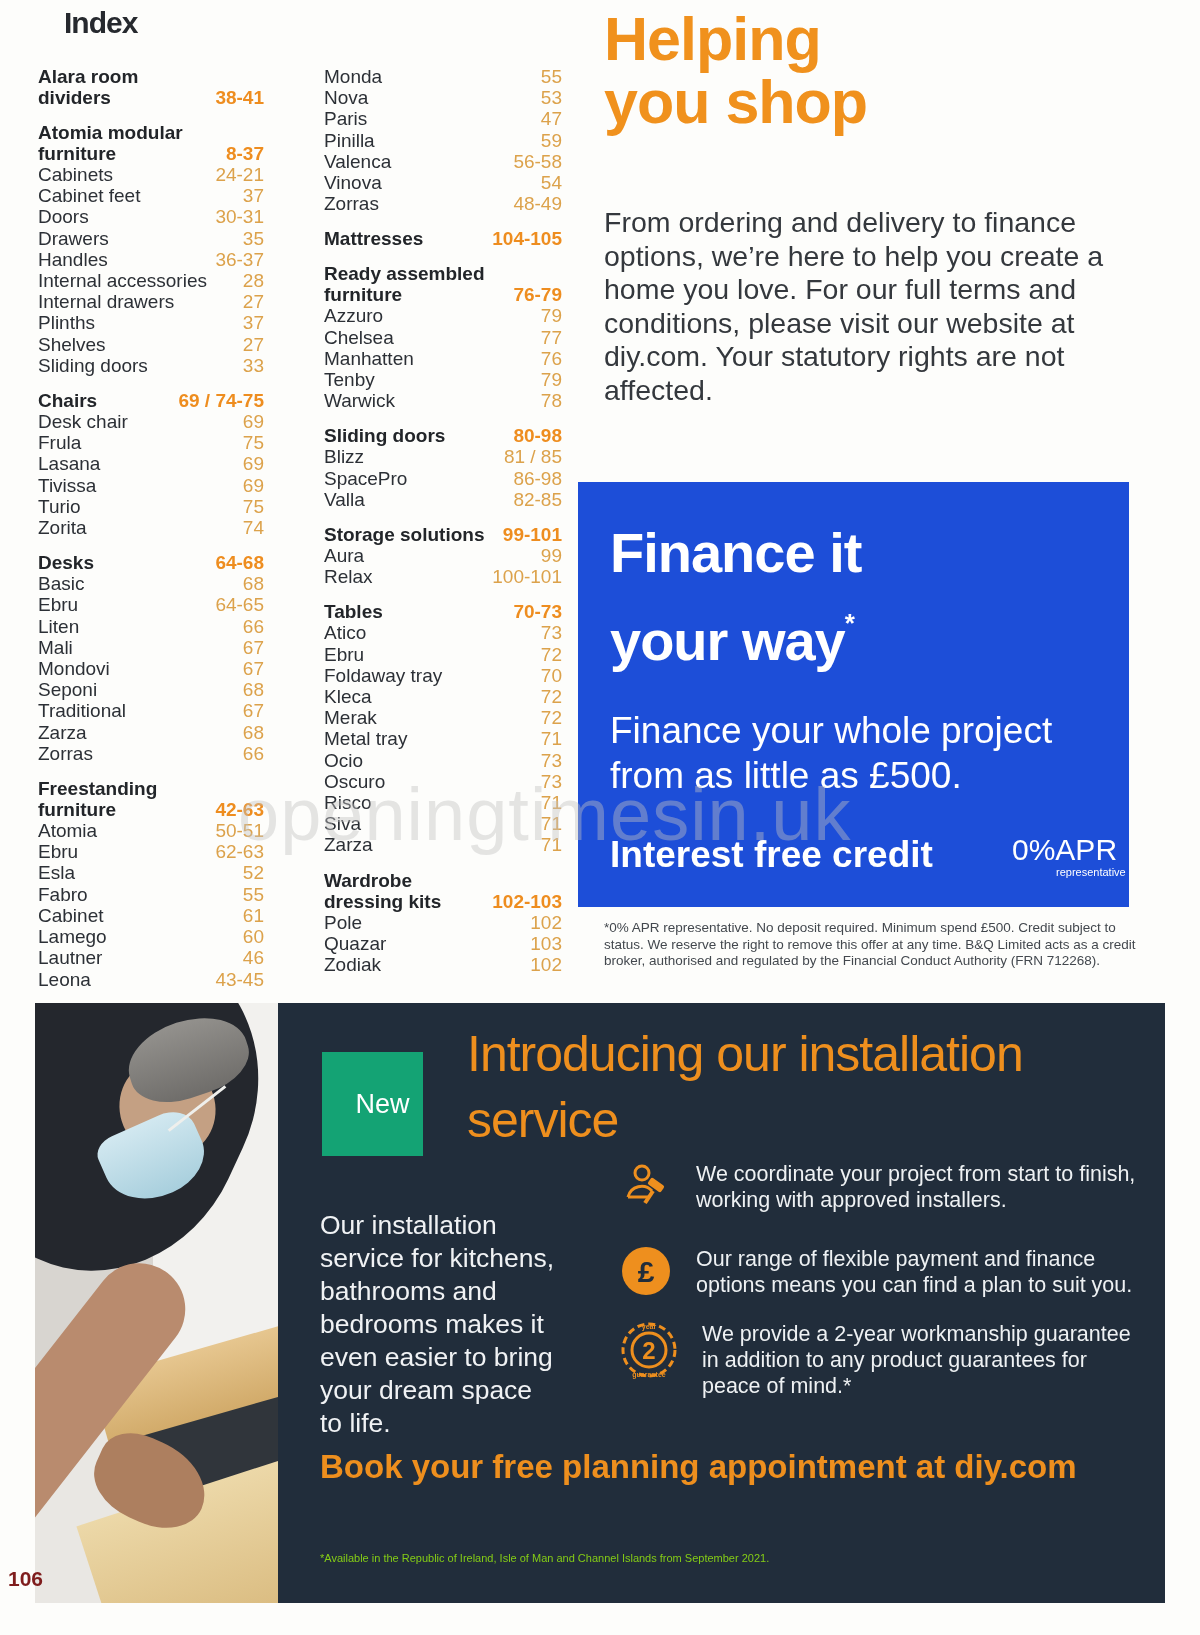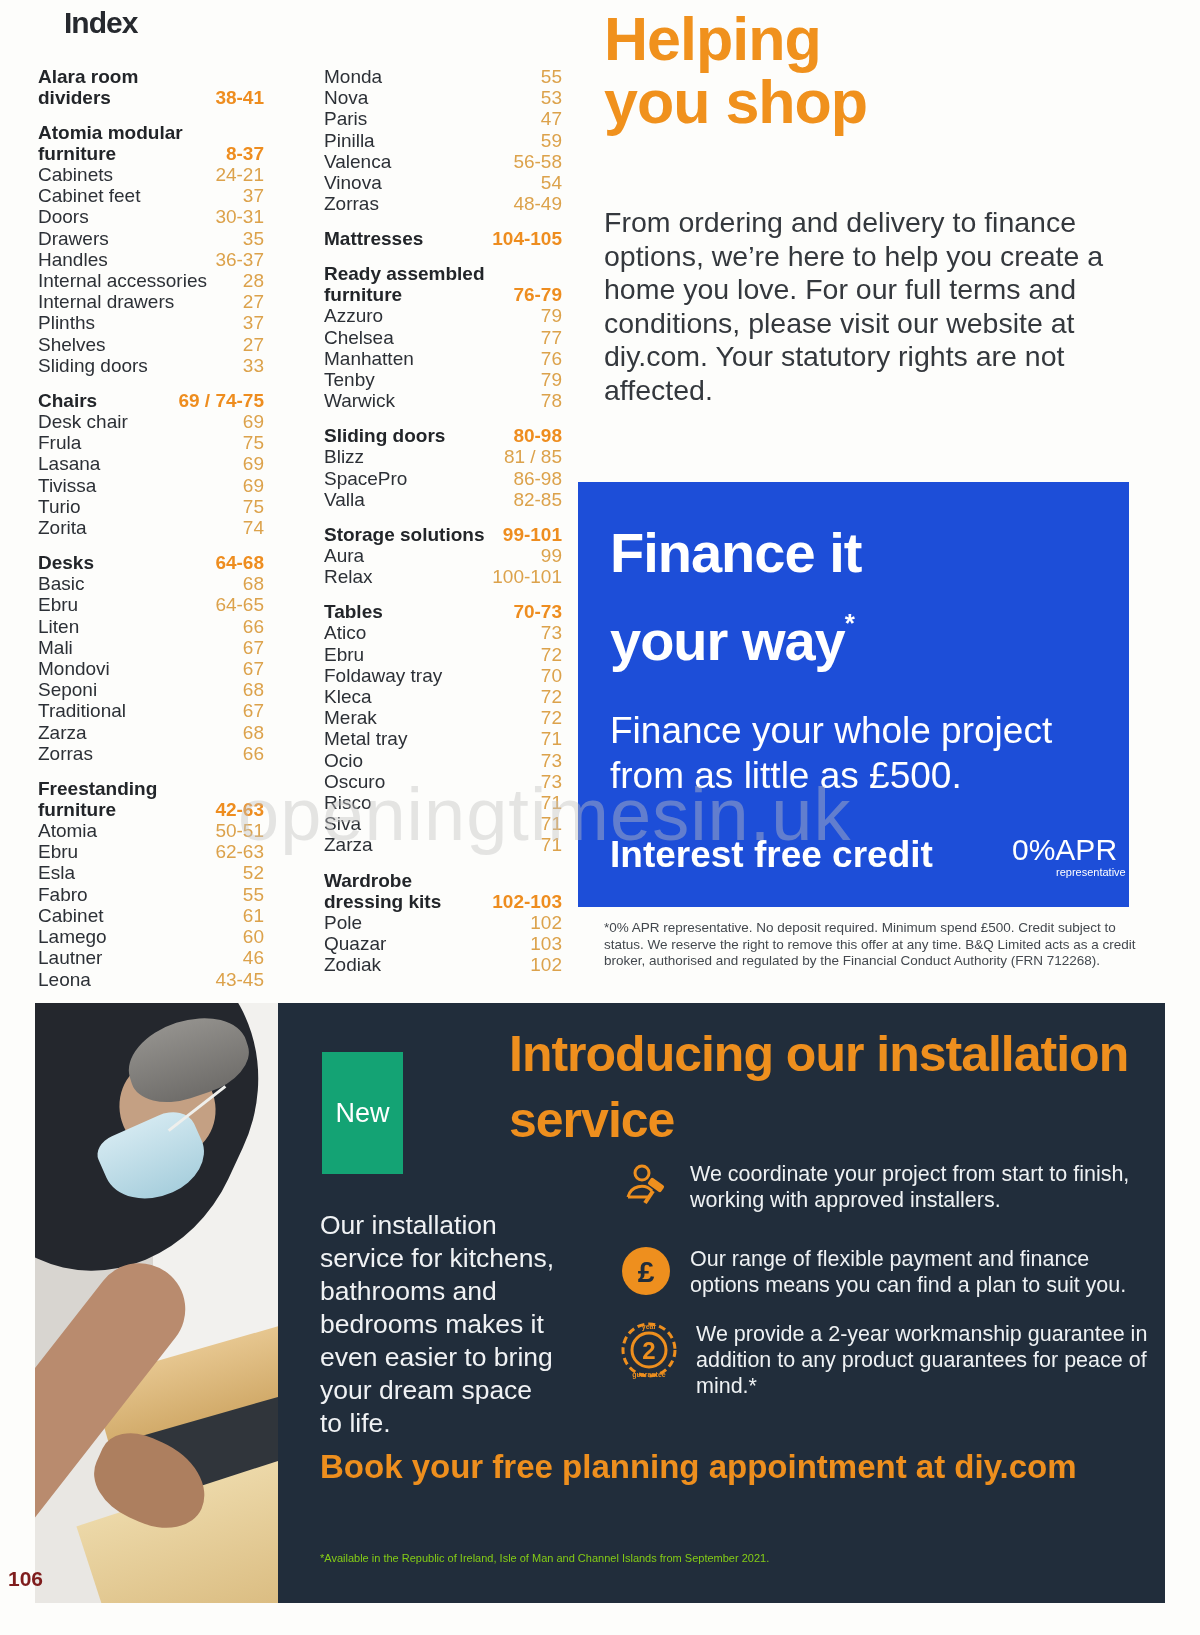"Introducing our installation service" .inst-title { font-weight: 700 -> 400; left: 474px -> 432px }
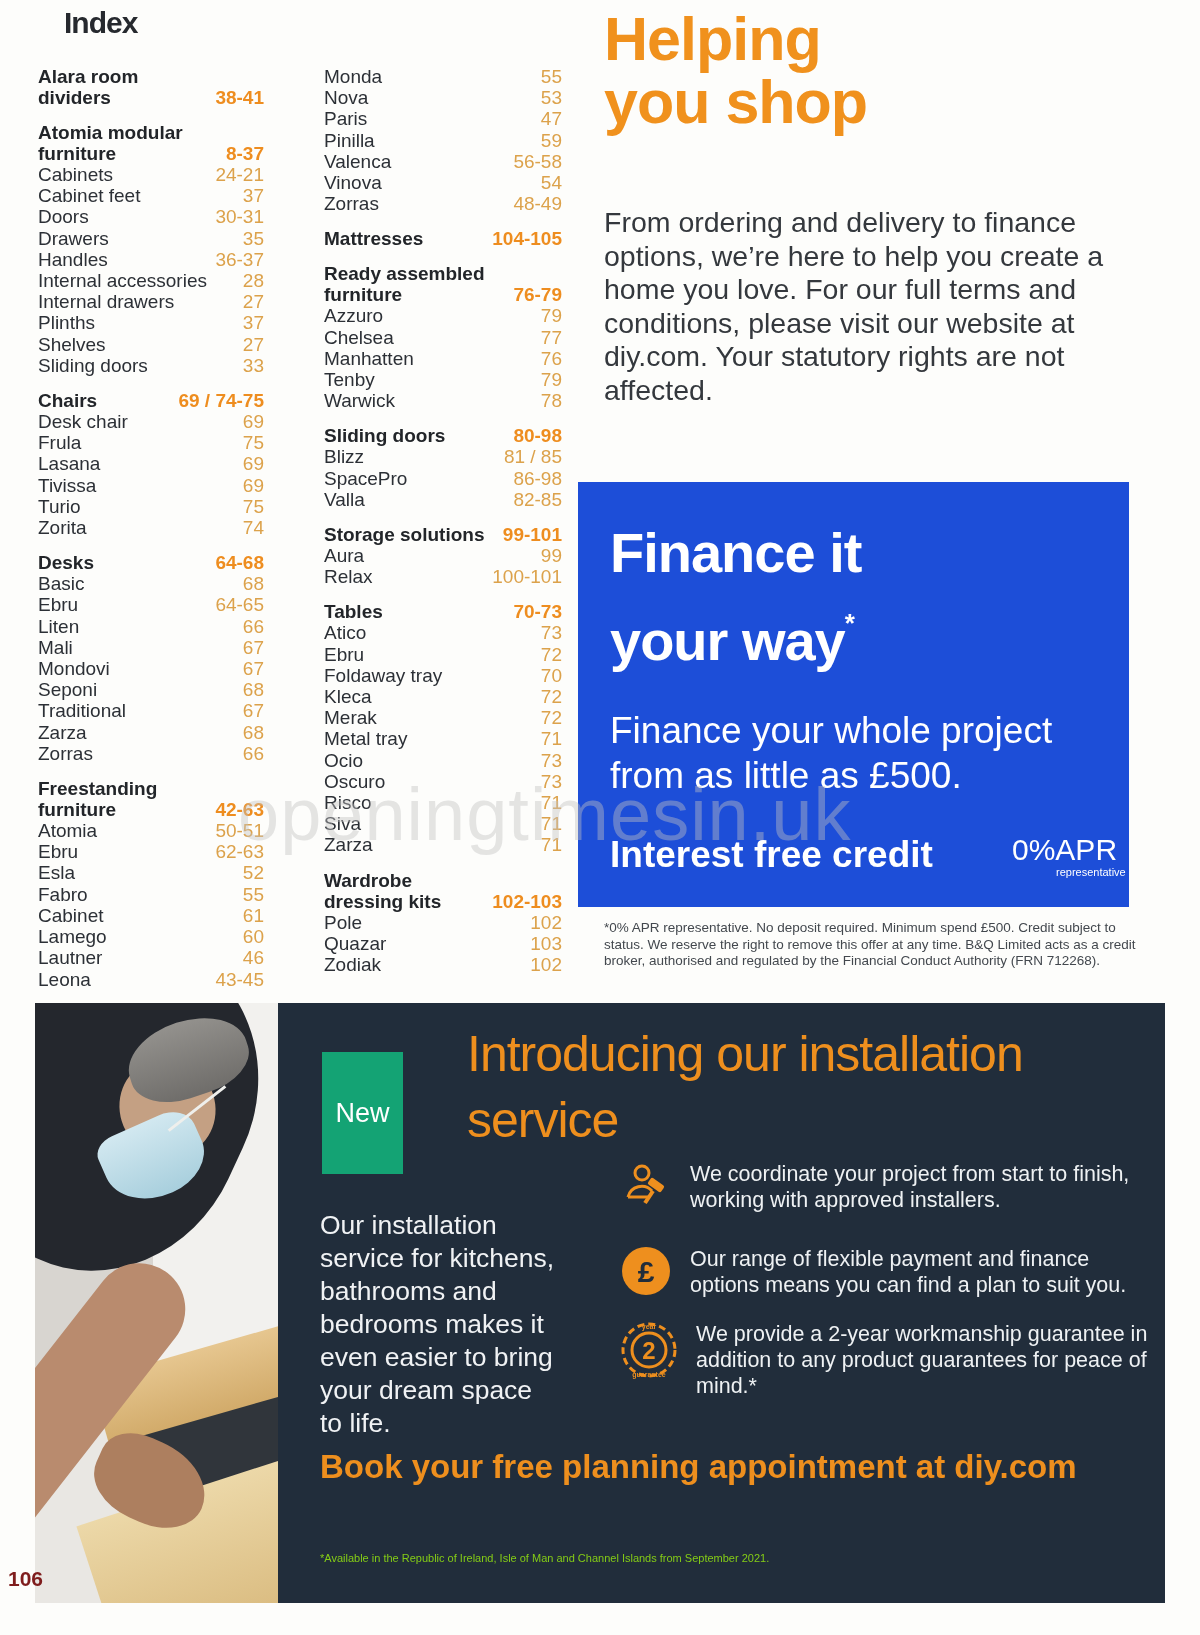"New" .badge-new { height: 122px -> 104px; padding-left: none -> 20px }
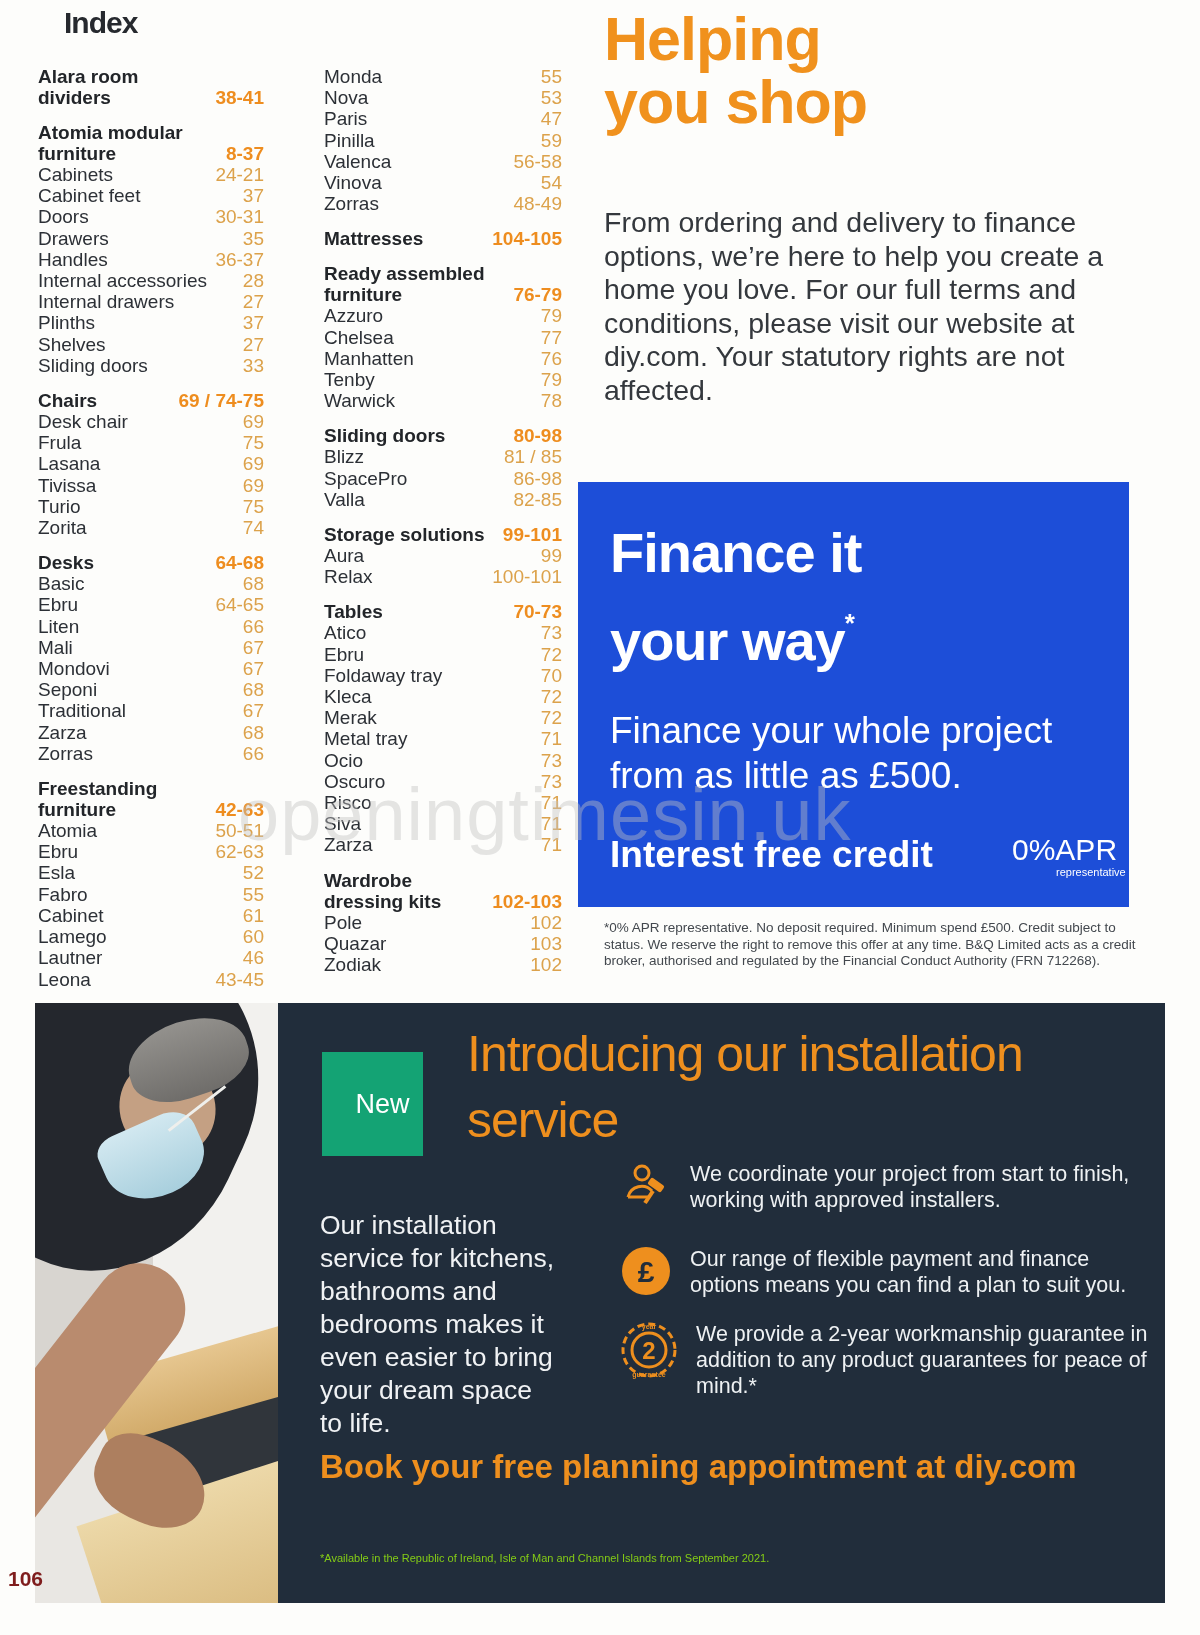"We coordinate your project from" .inst-bullet { gap: 18px -> 24px }
